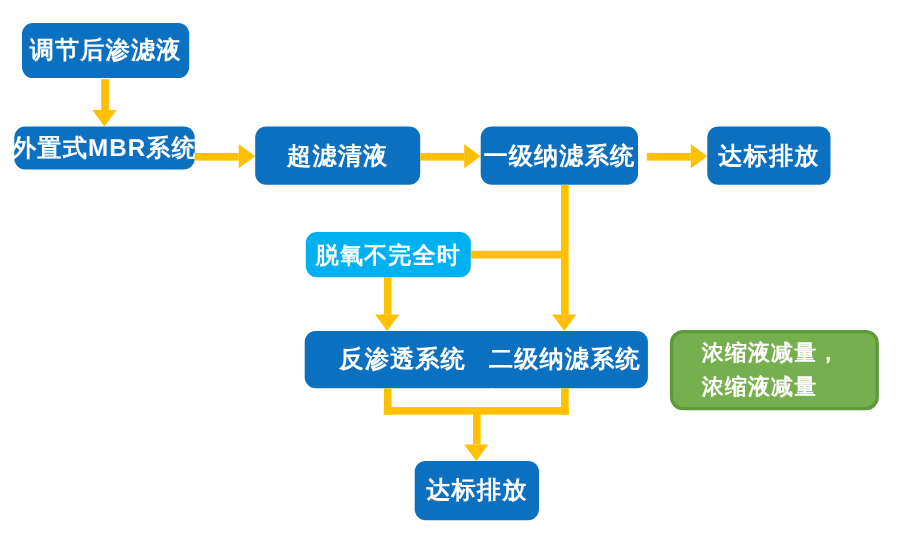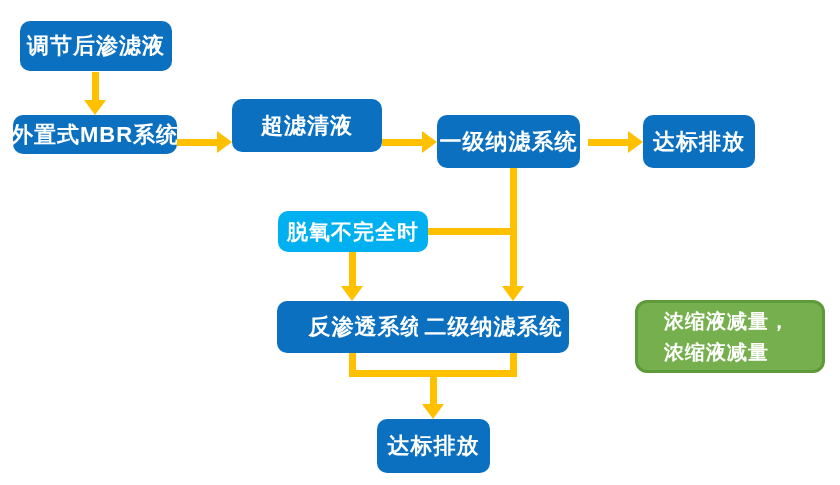"超滤清液" div.node { top: 99px -> 115px }
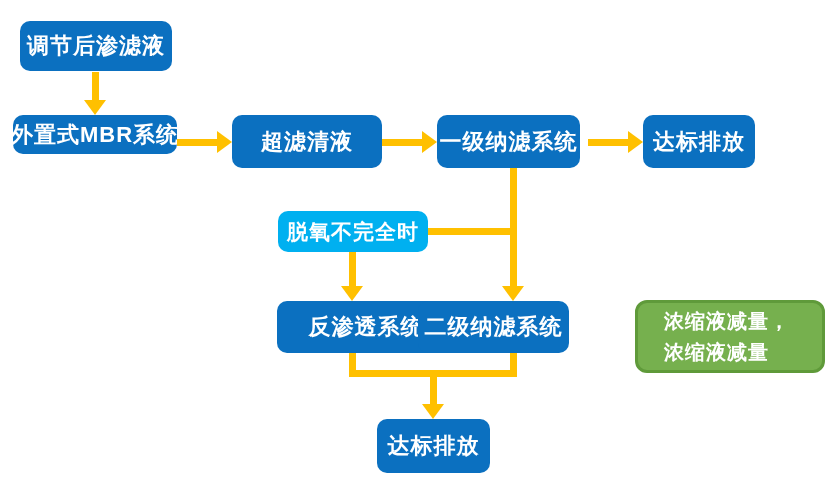"二级纳滤系统" div.node { left: 418px -> 438px }
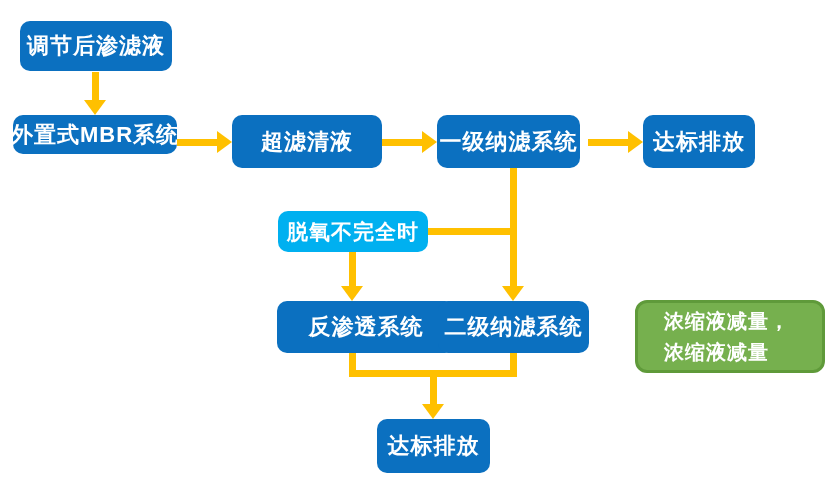"浓缩液减量，" div.node { left: 635px -> 609px }
